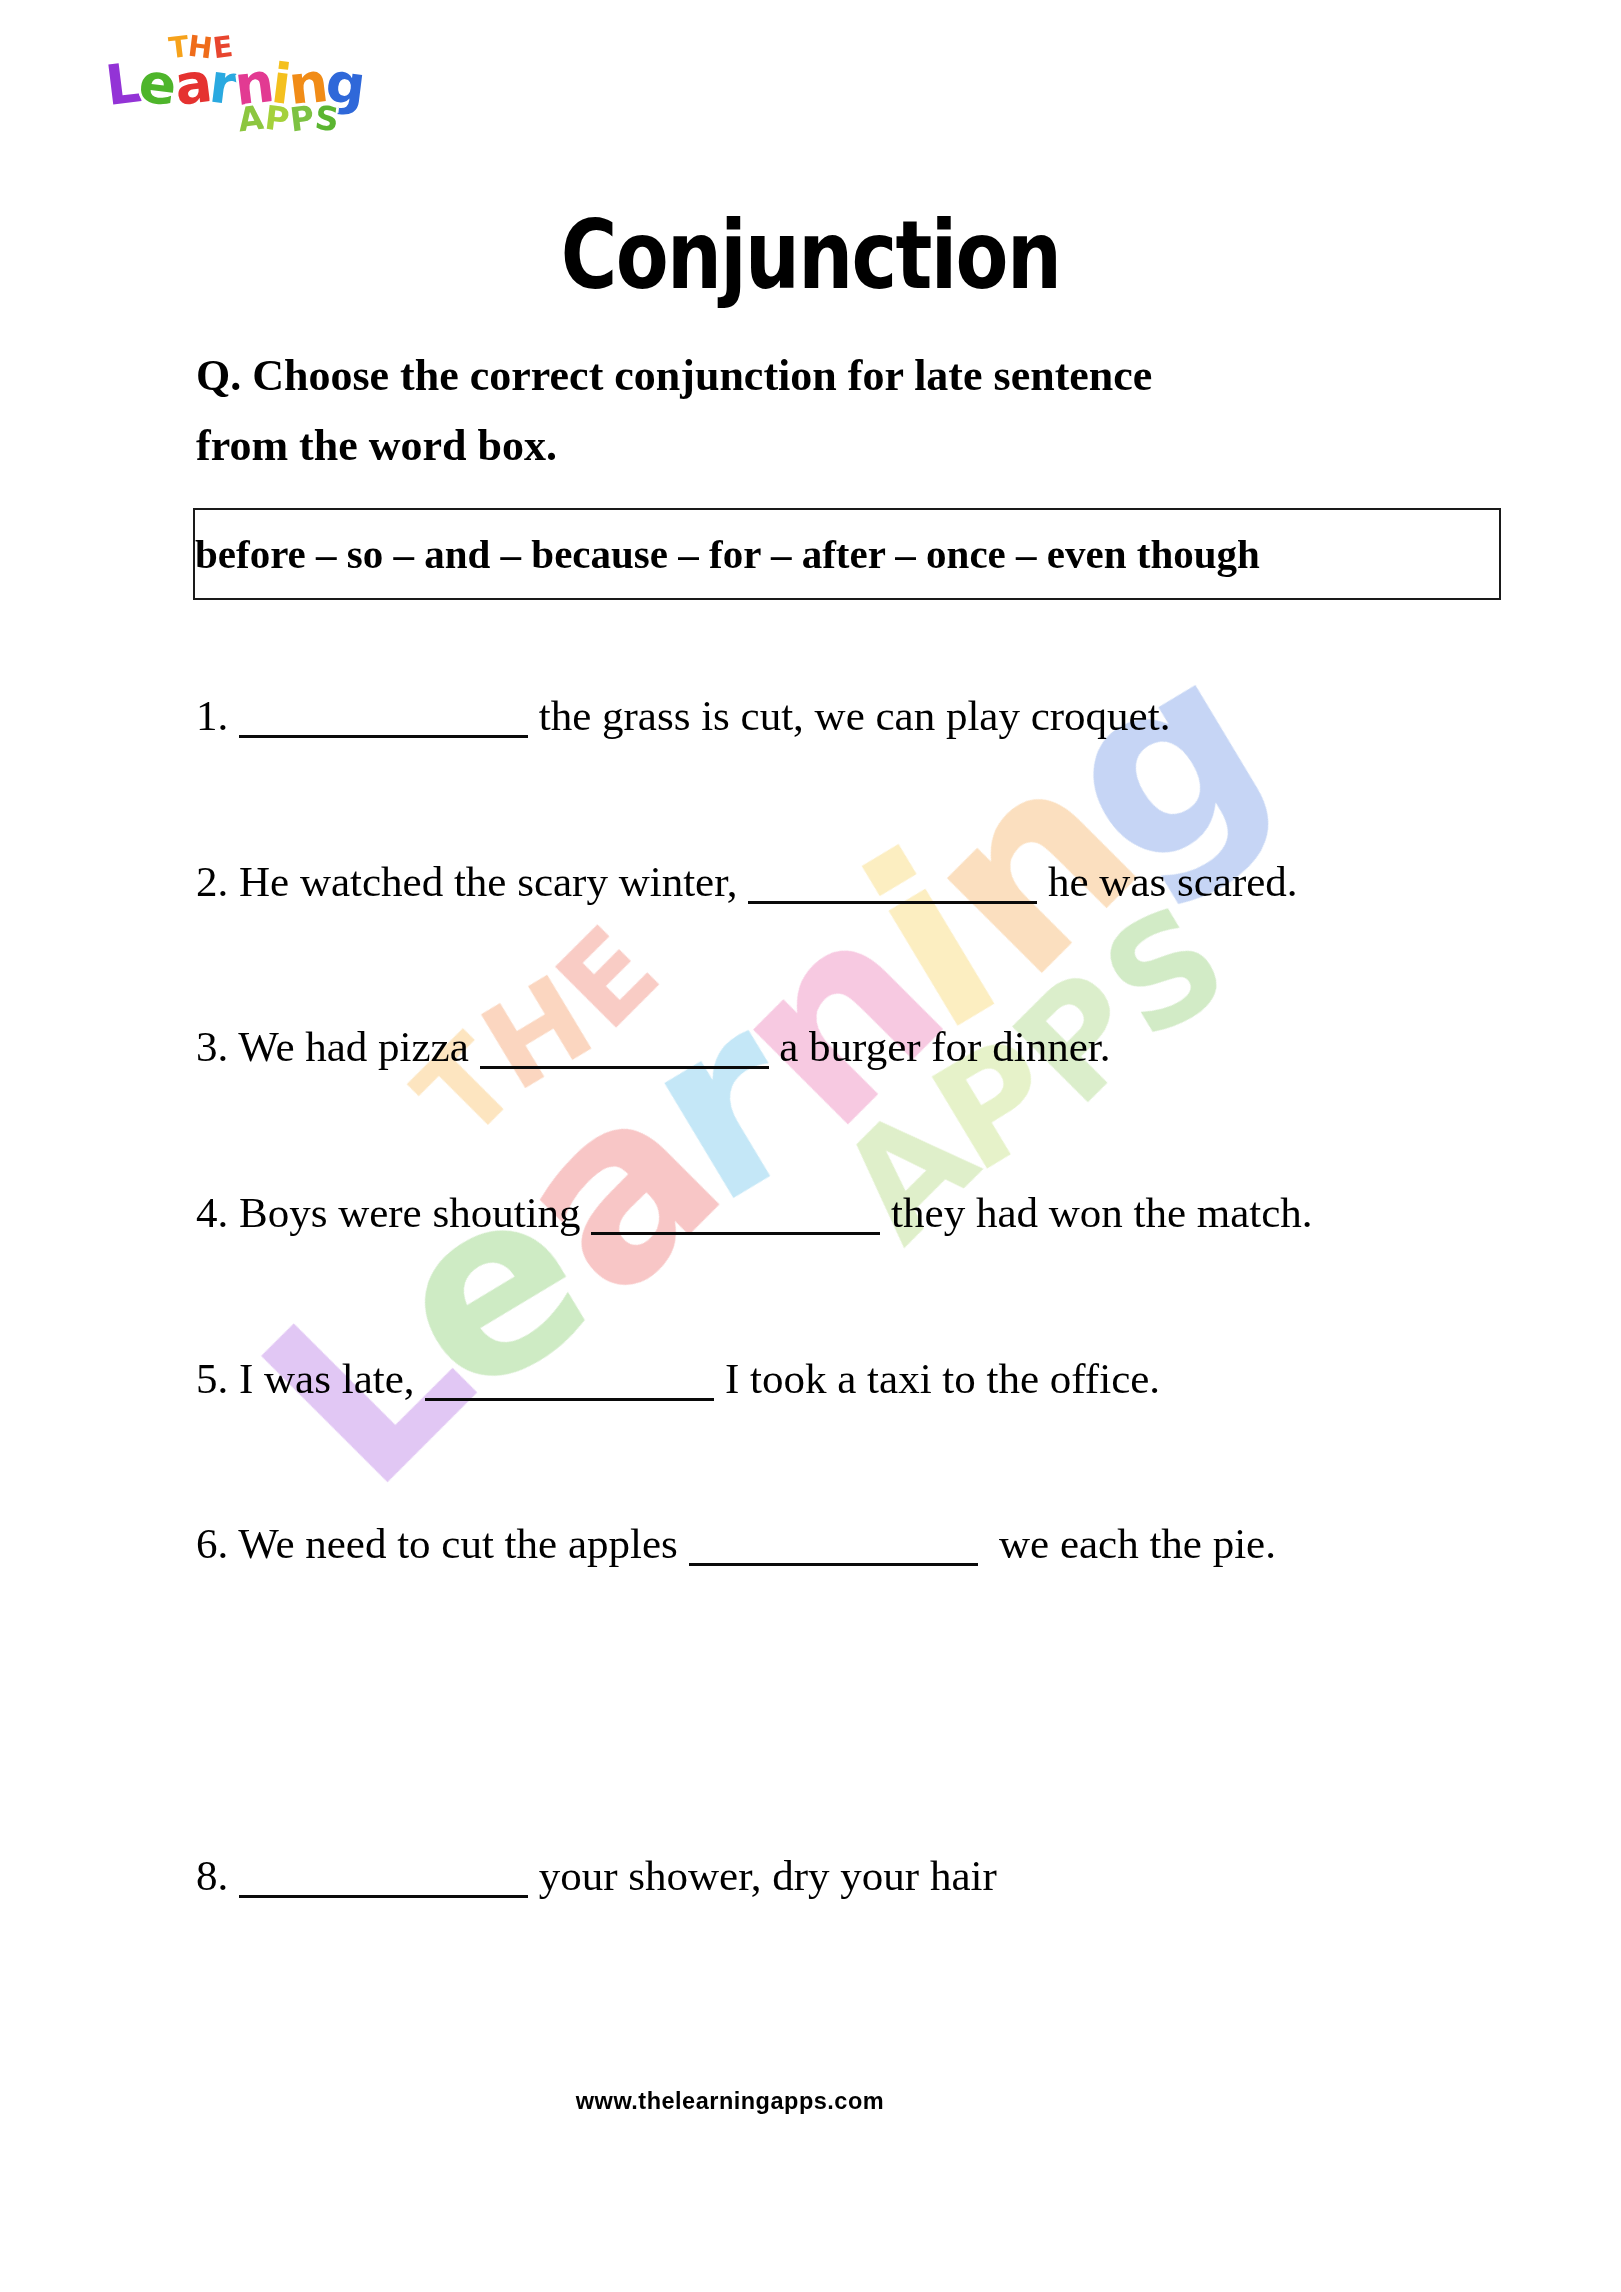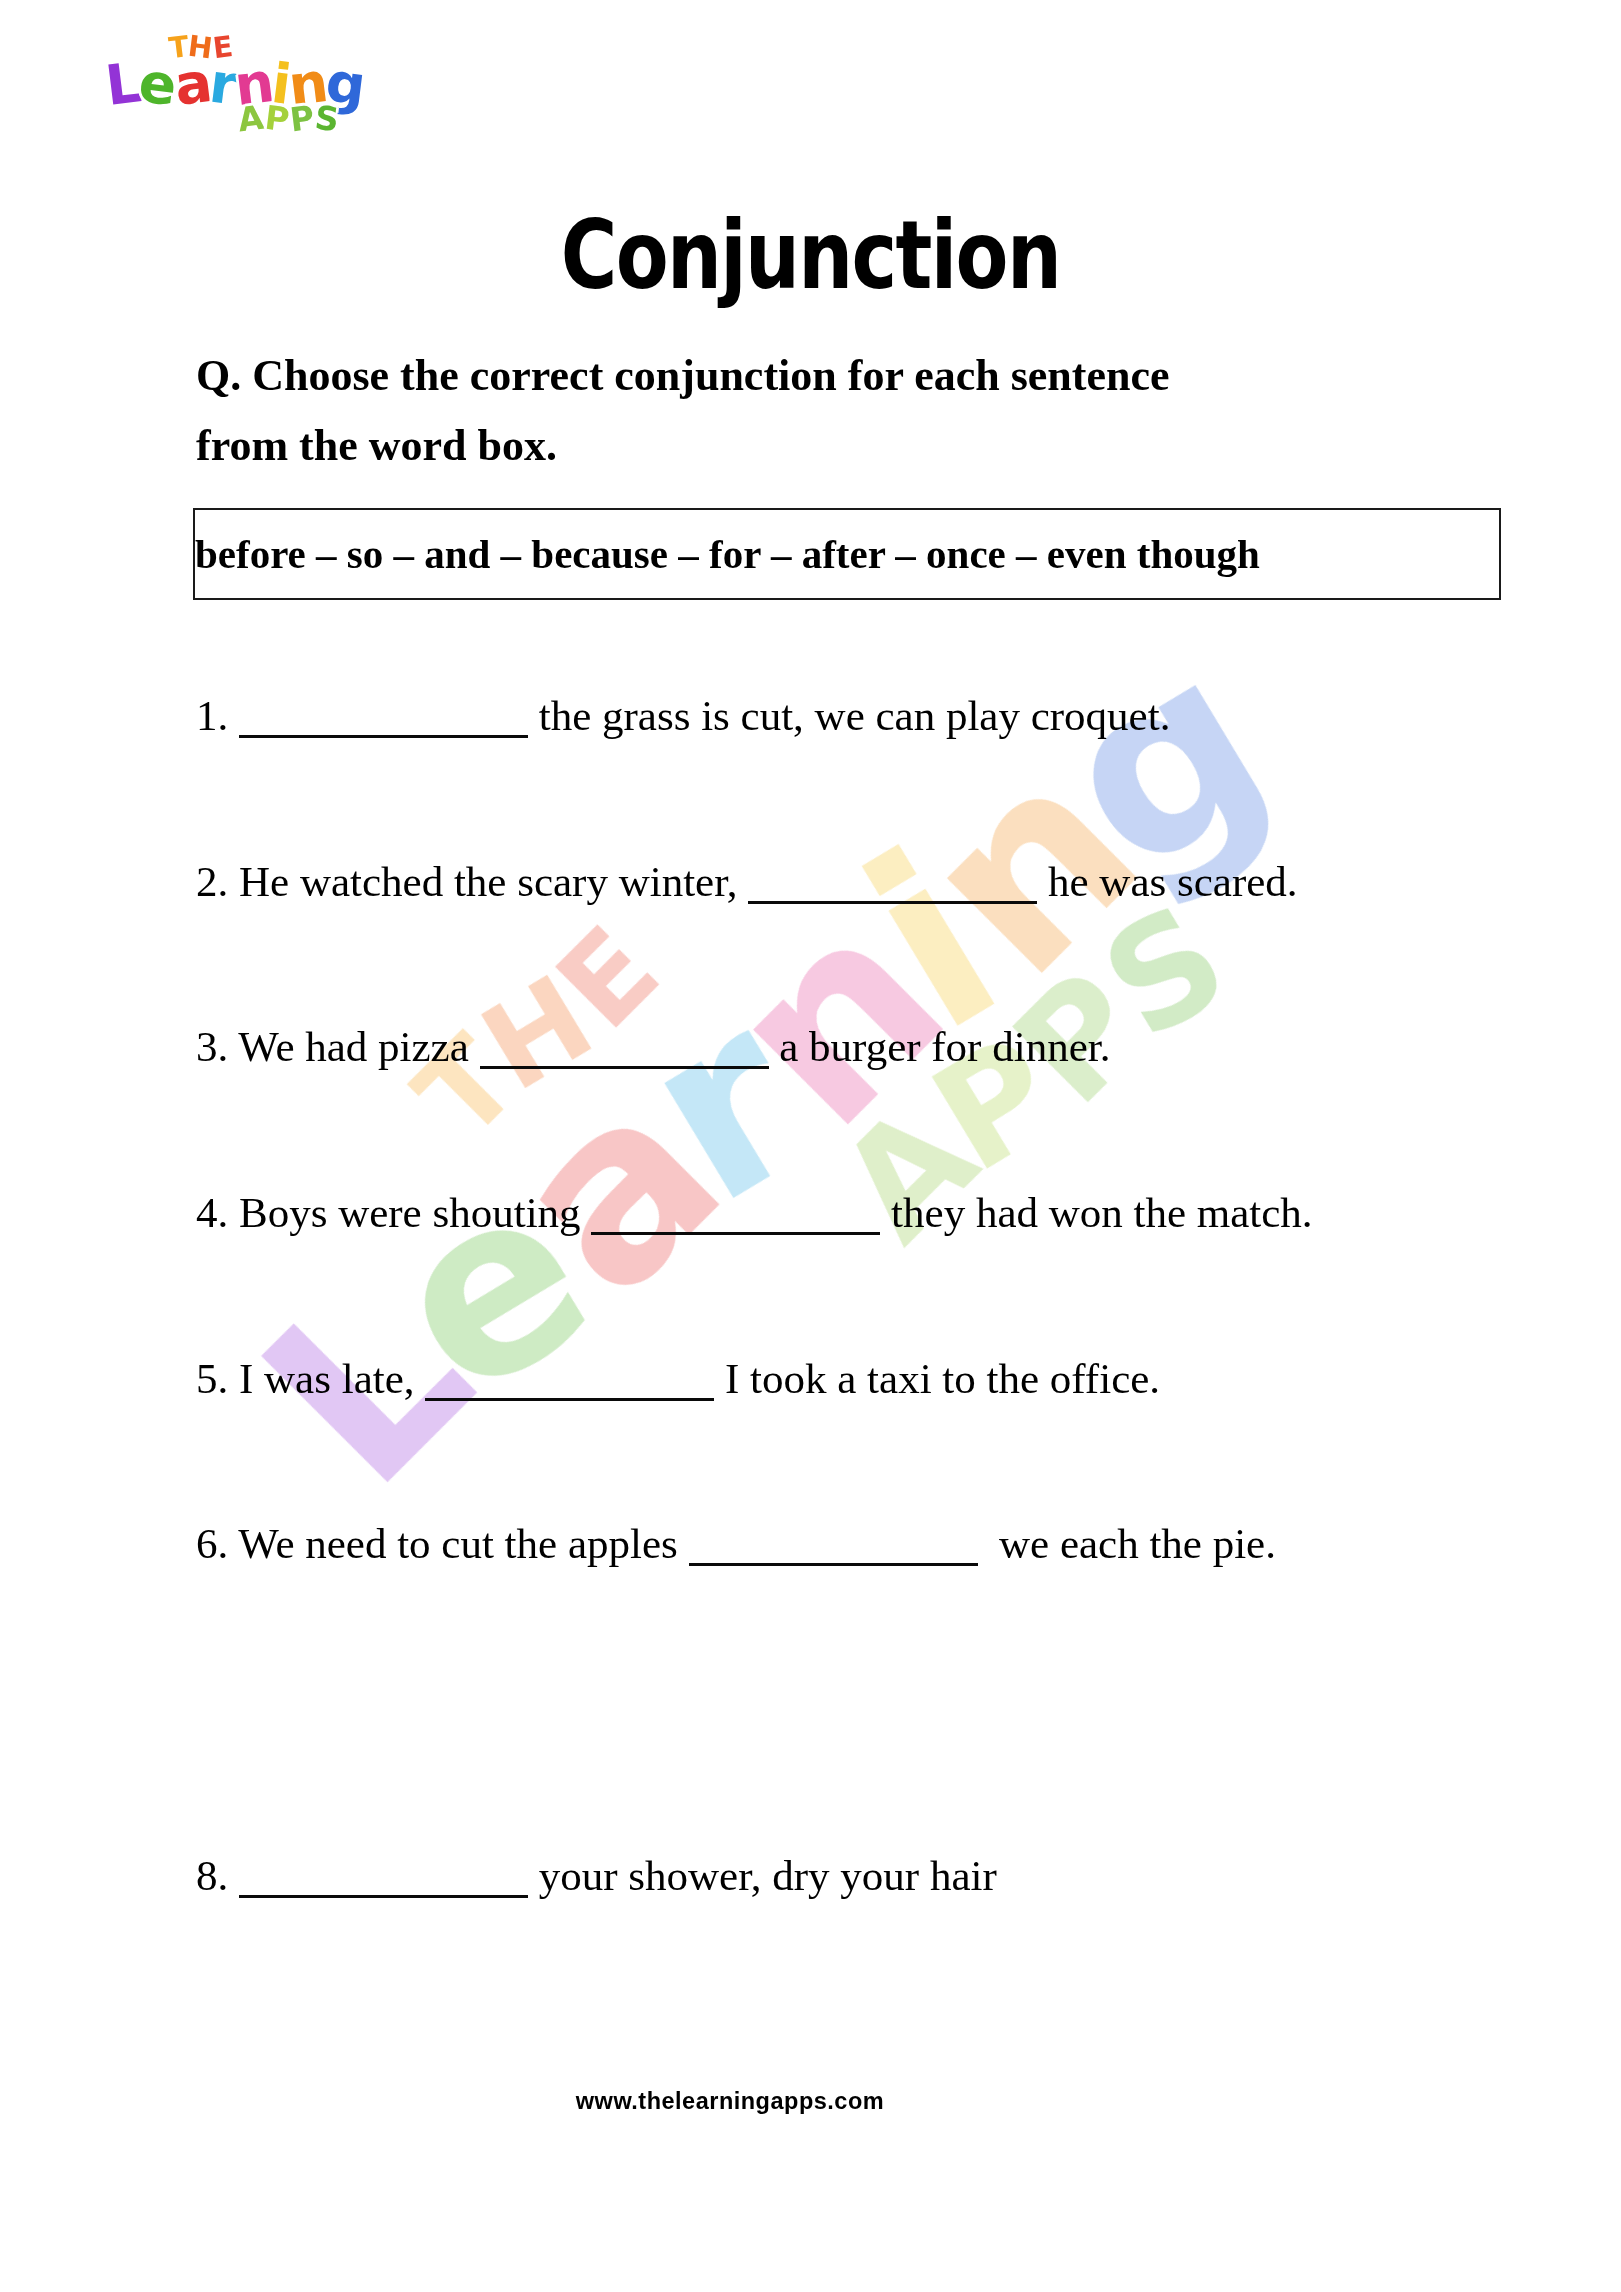"Q. Choose the correct conjunction" div { text: each -> late }
